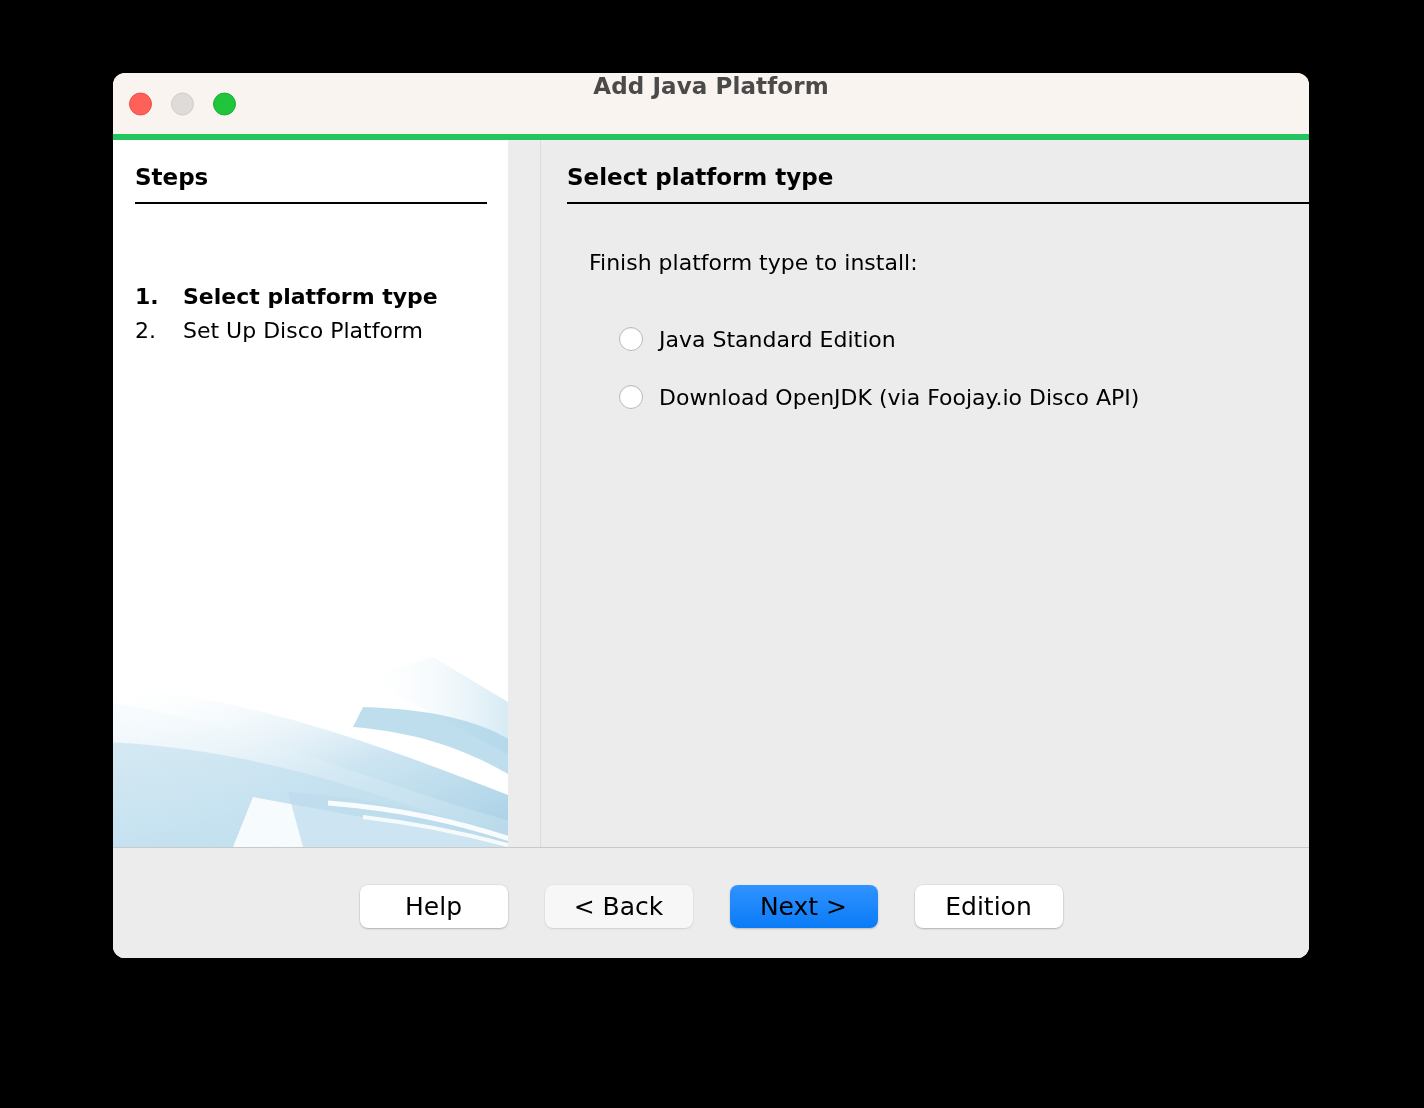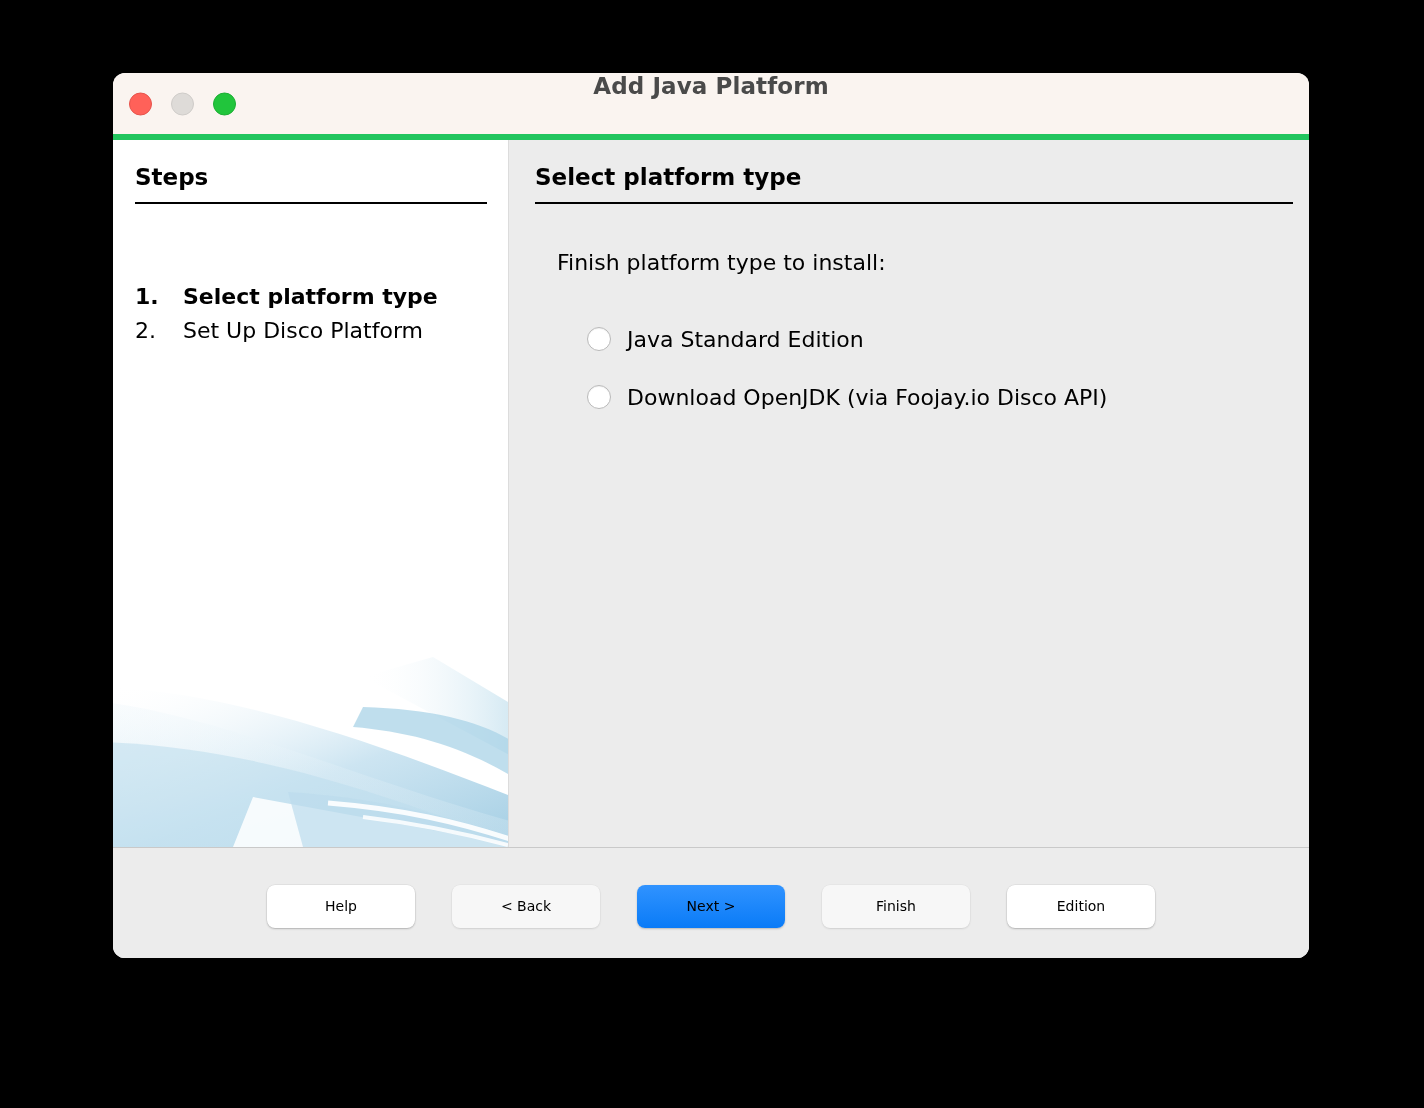"Steps" .content-row { gap: none -> 32px }
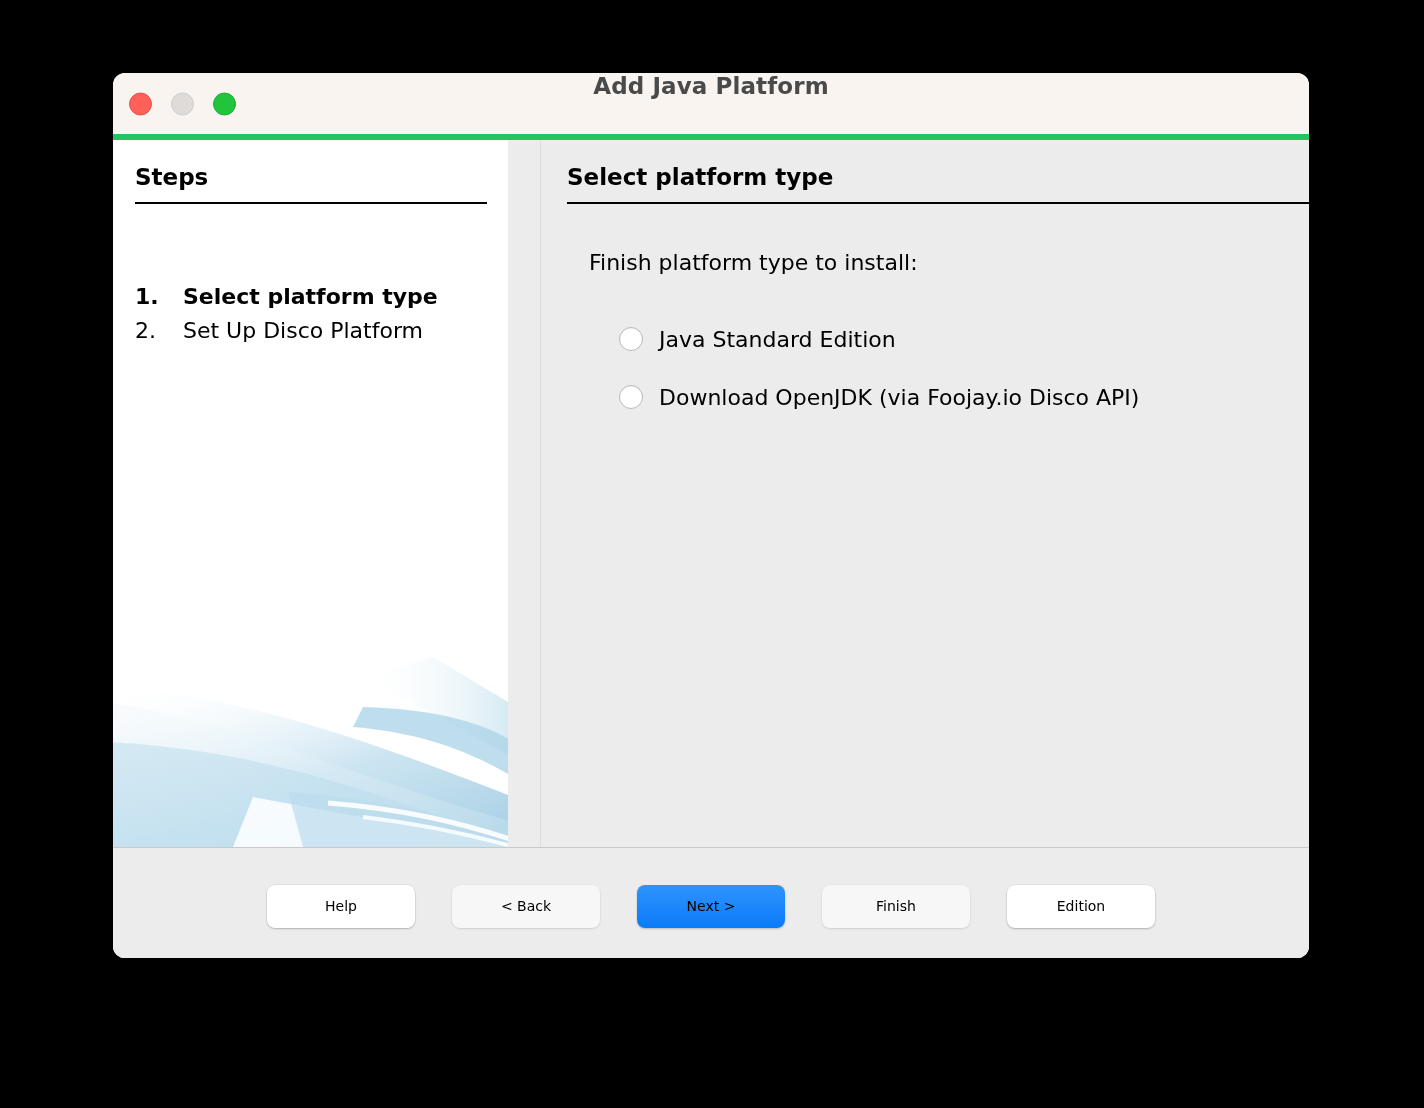"Help" .btn { font-size: 14px -> 25px }
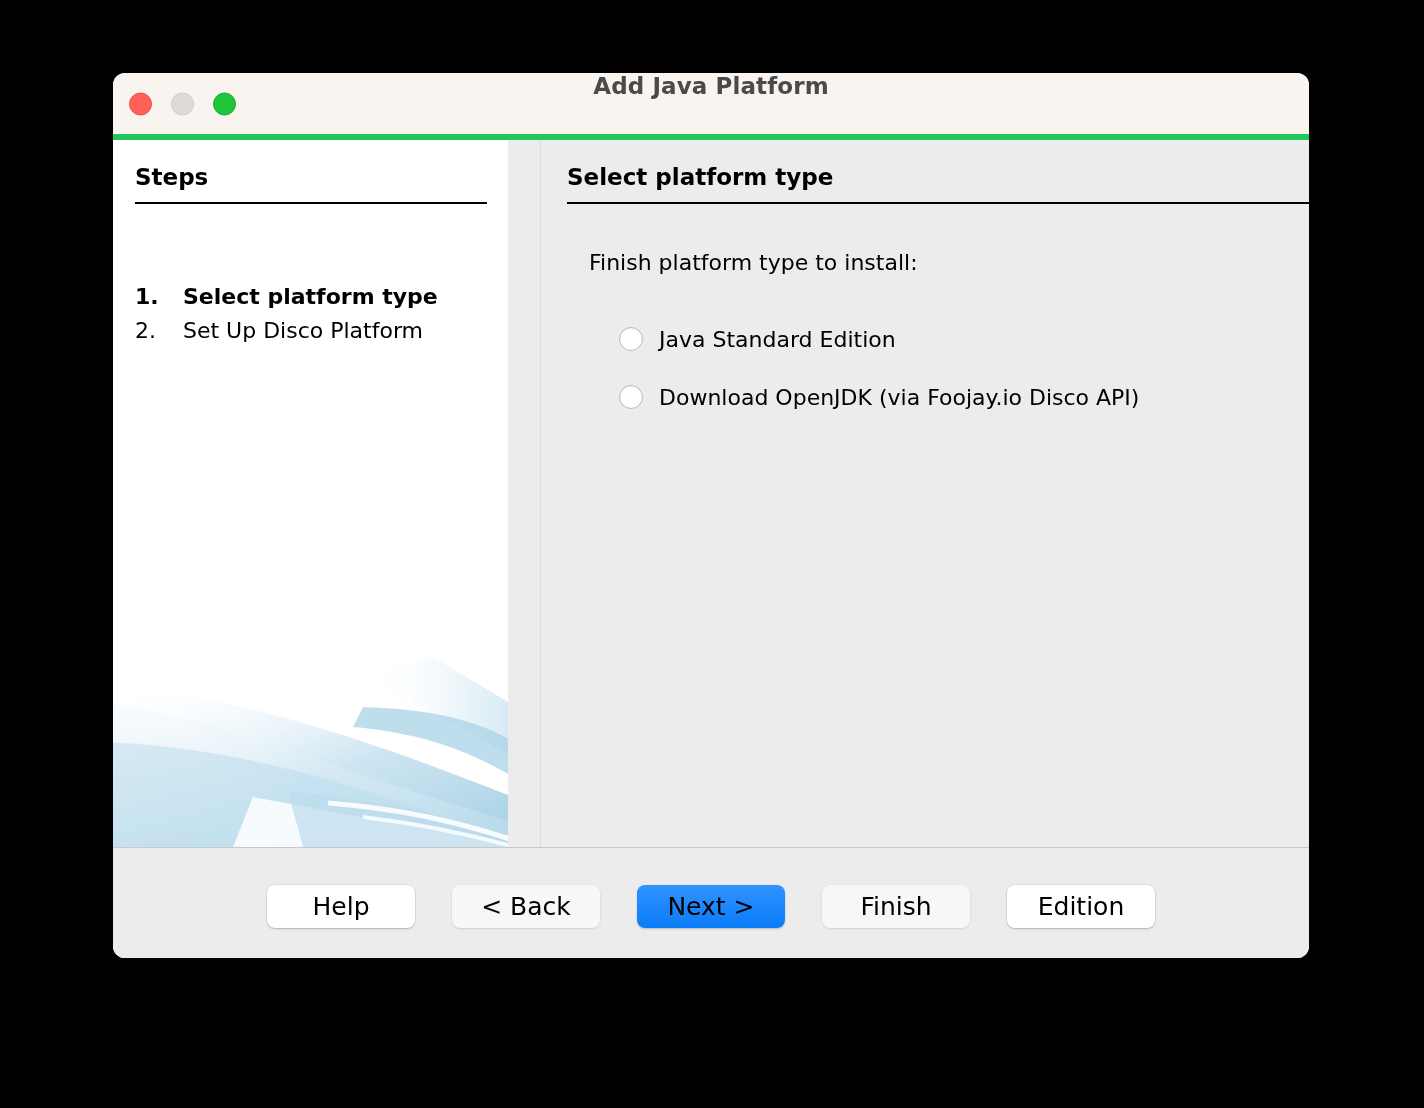"Finish" div.btn { html: <div>Finish</div> -> none }
